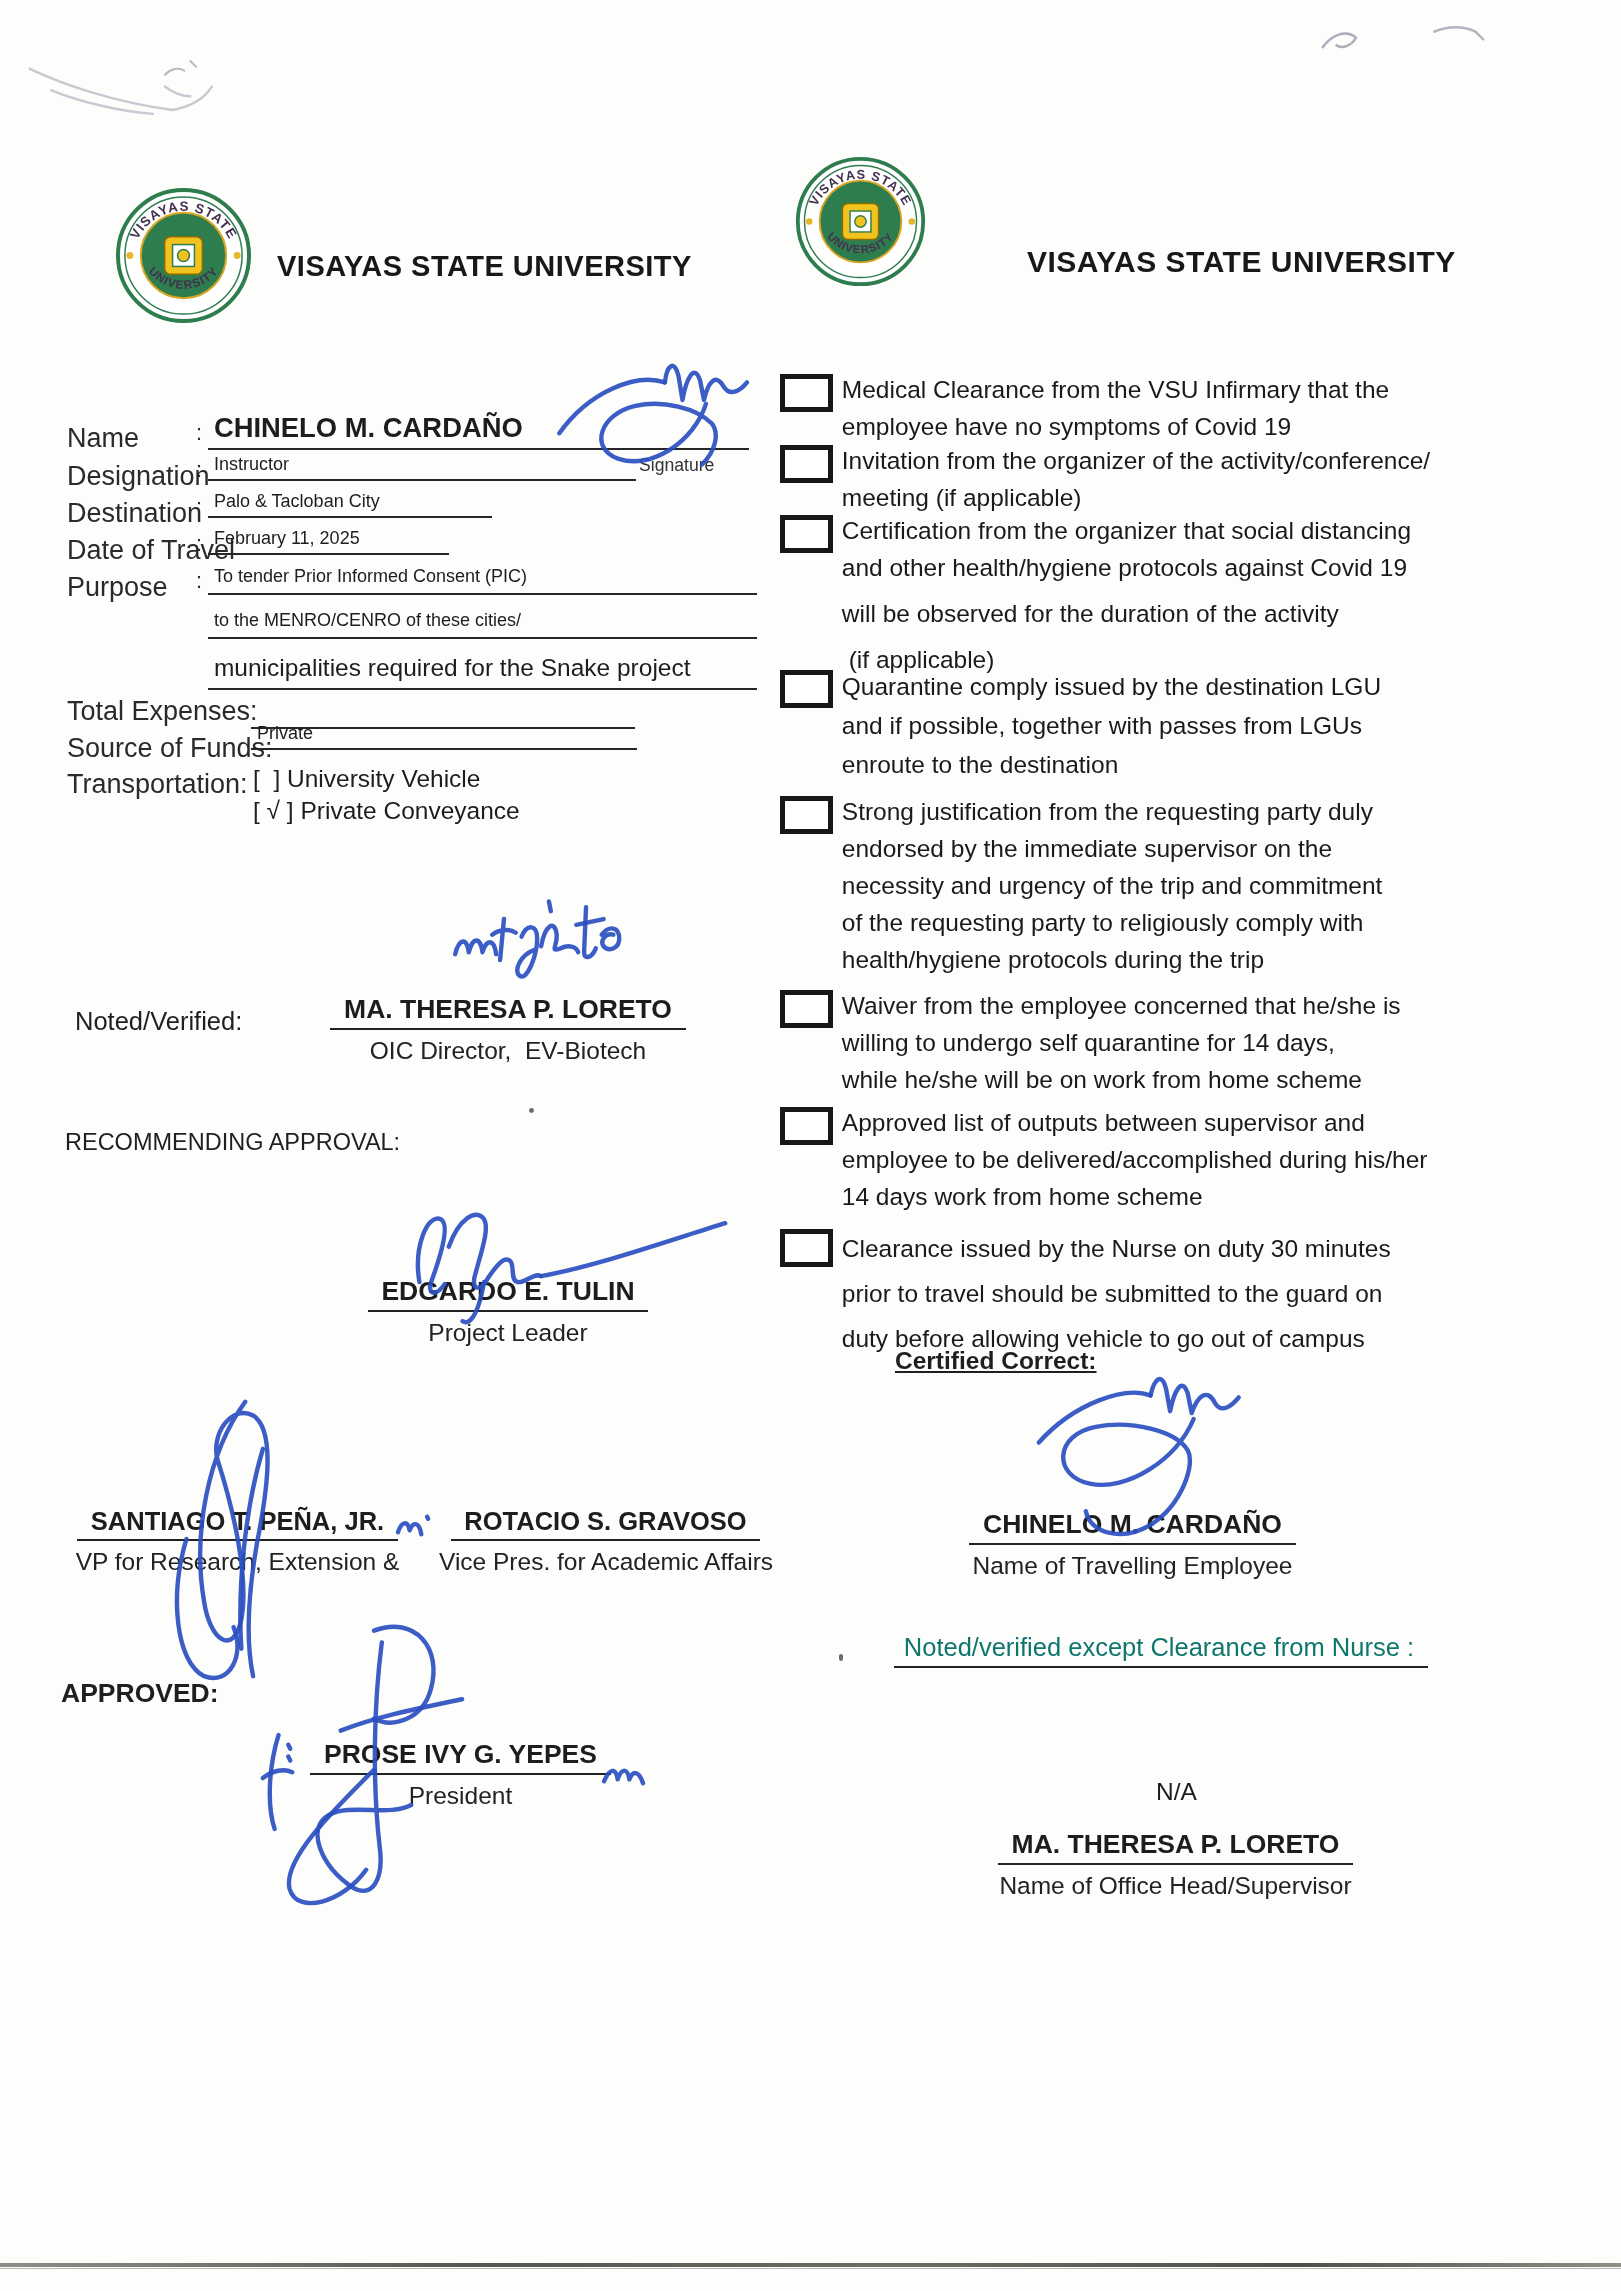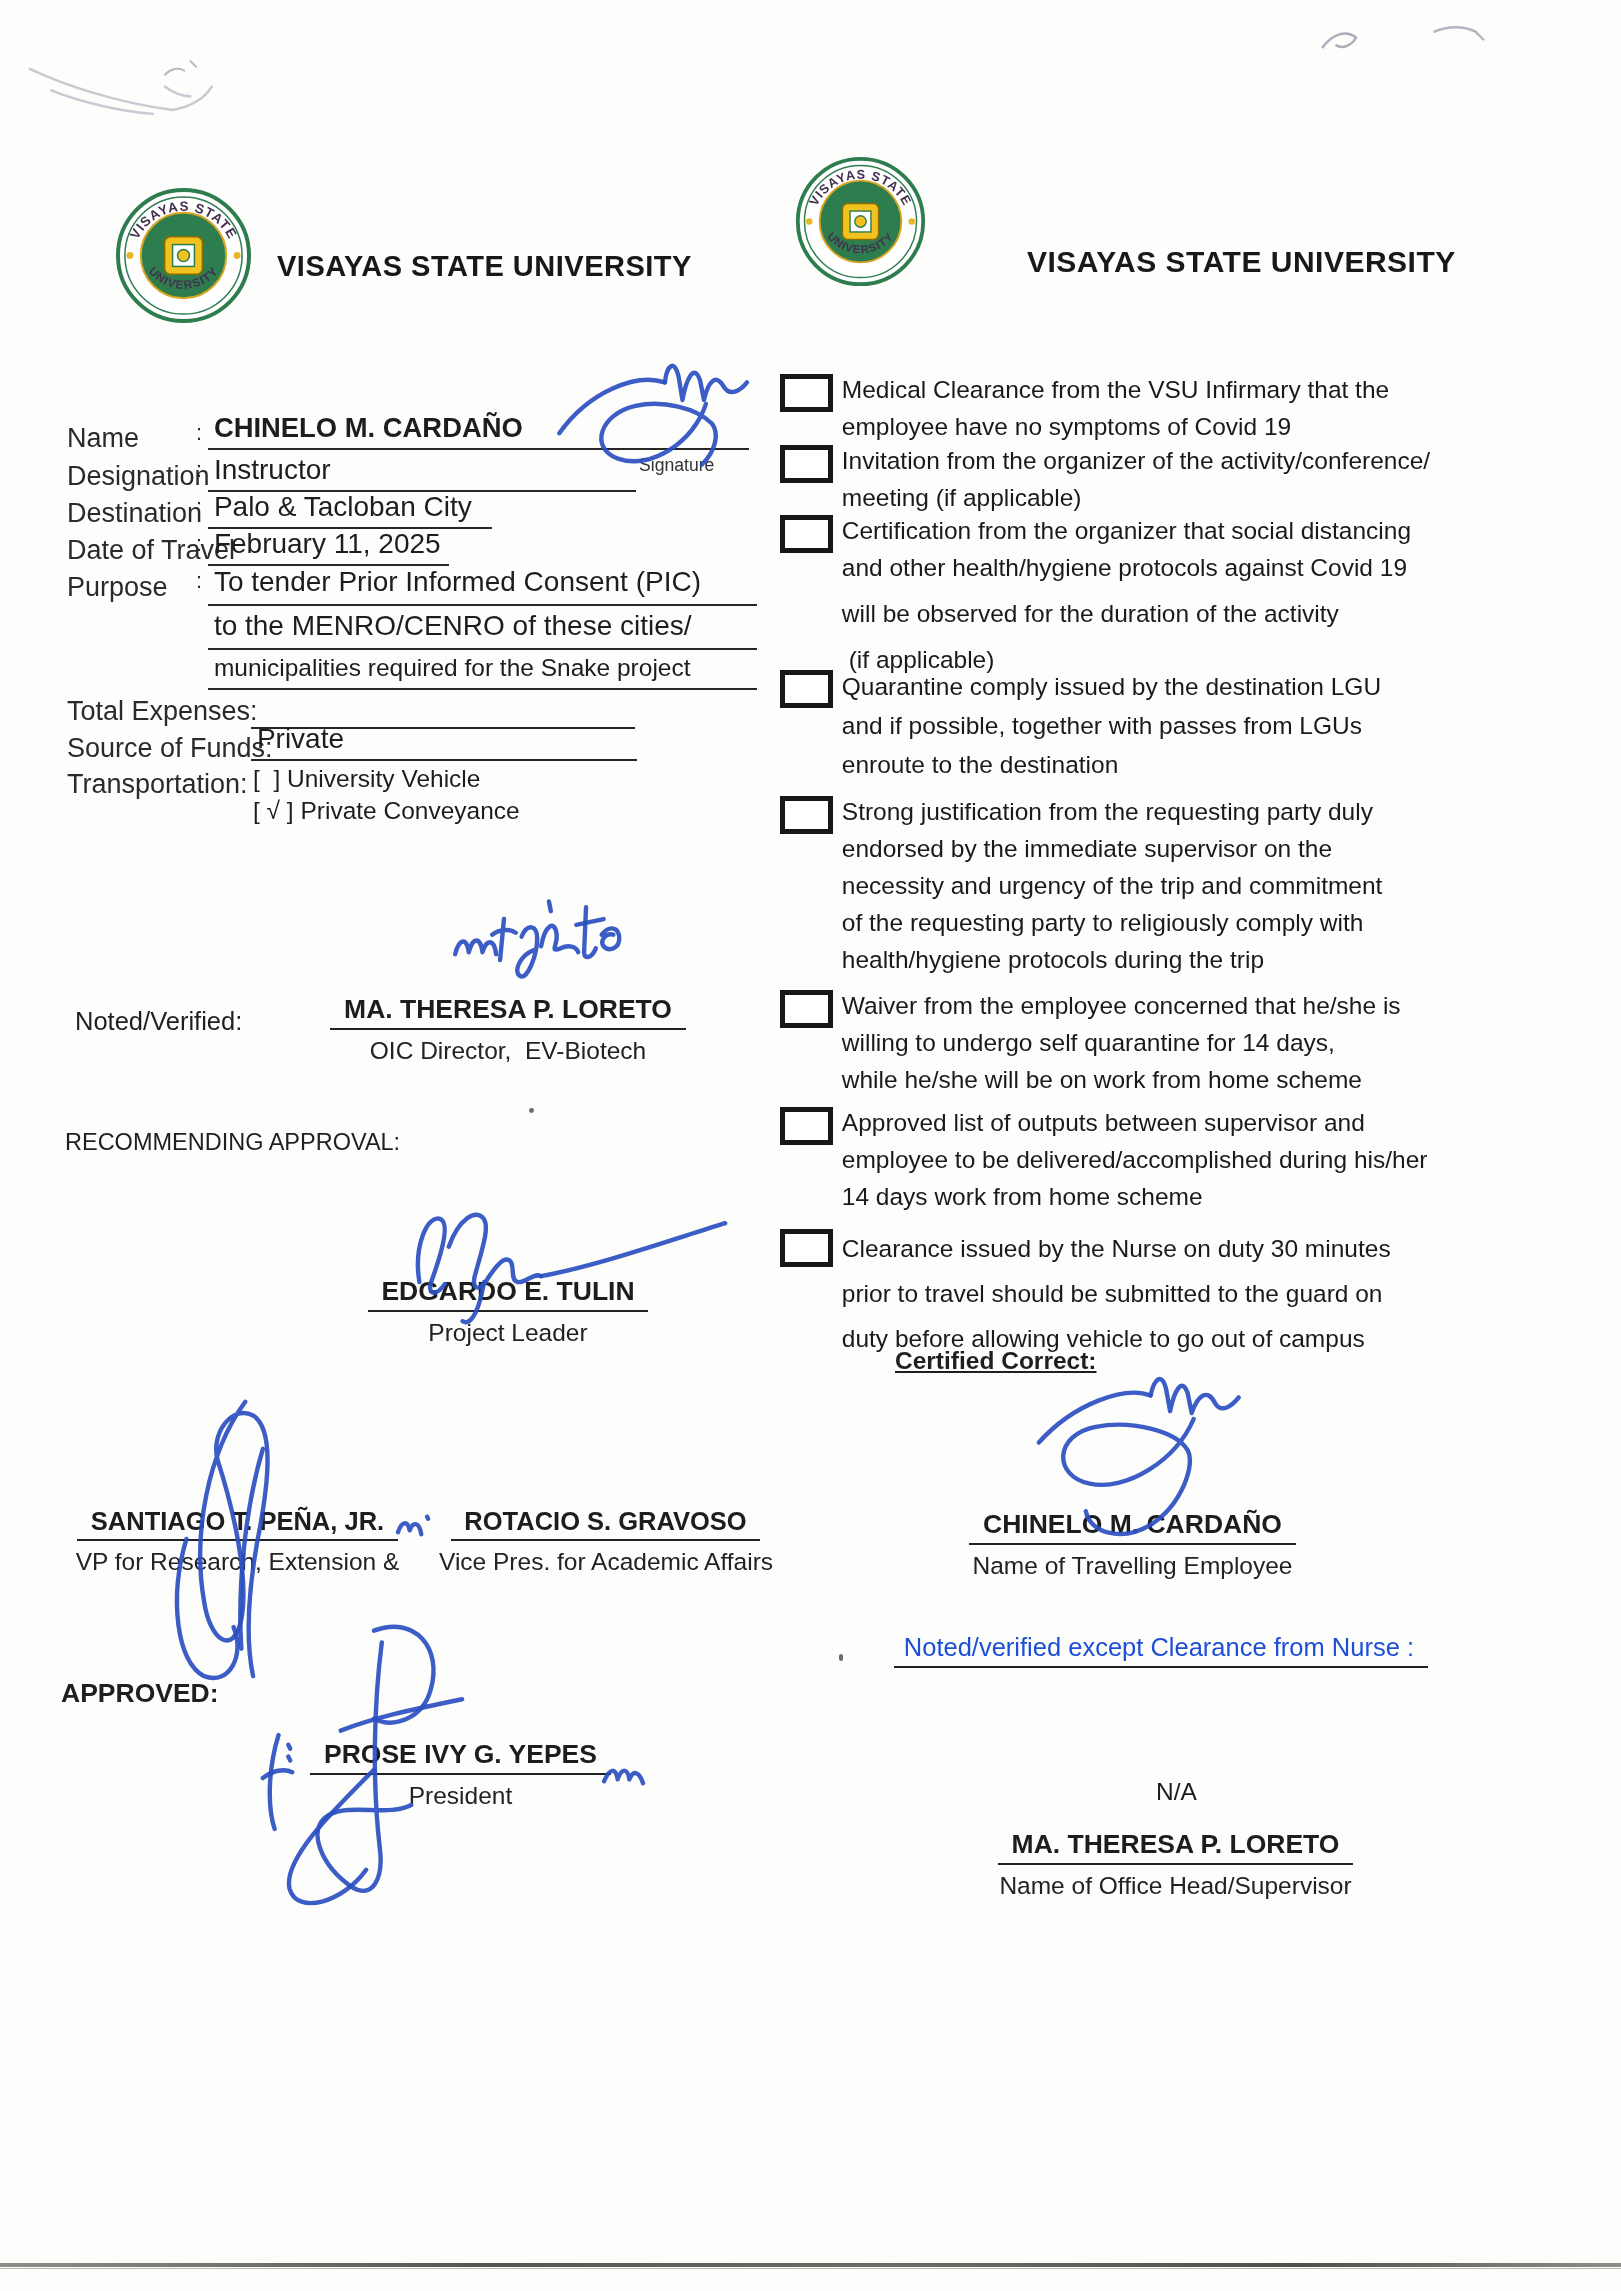"Instructor" .fvalue { font-size: 28px -> 18px }
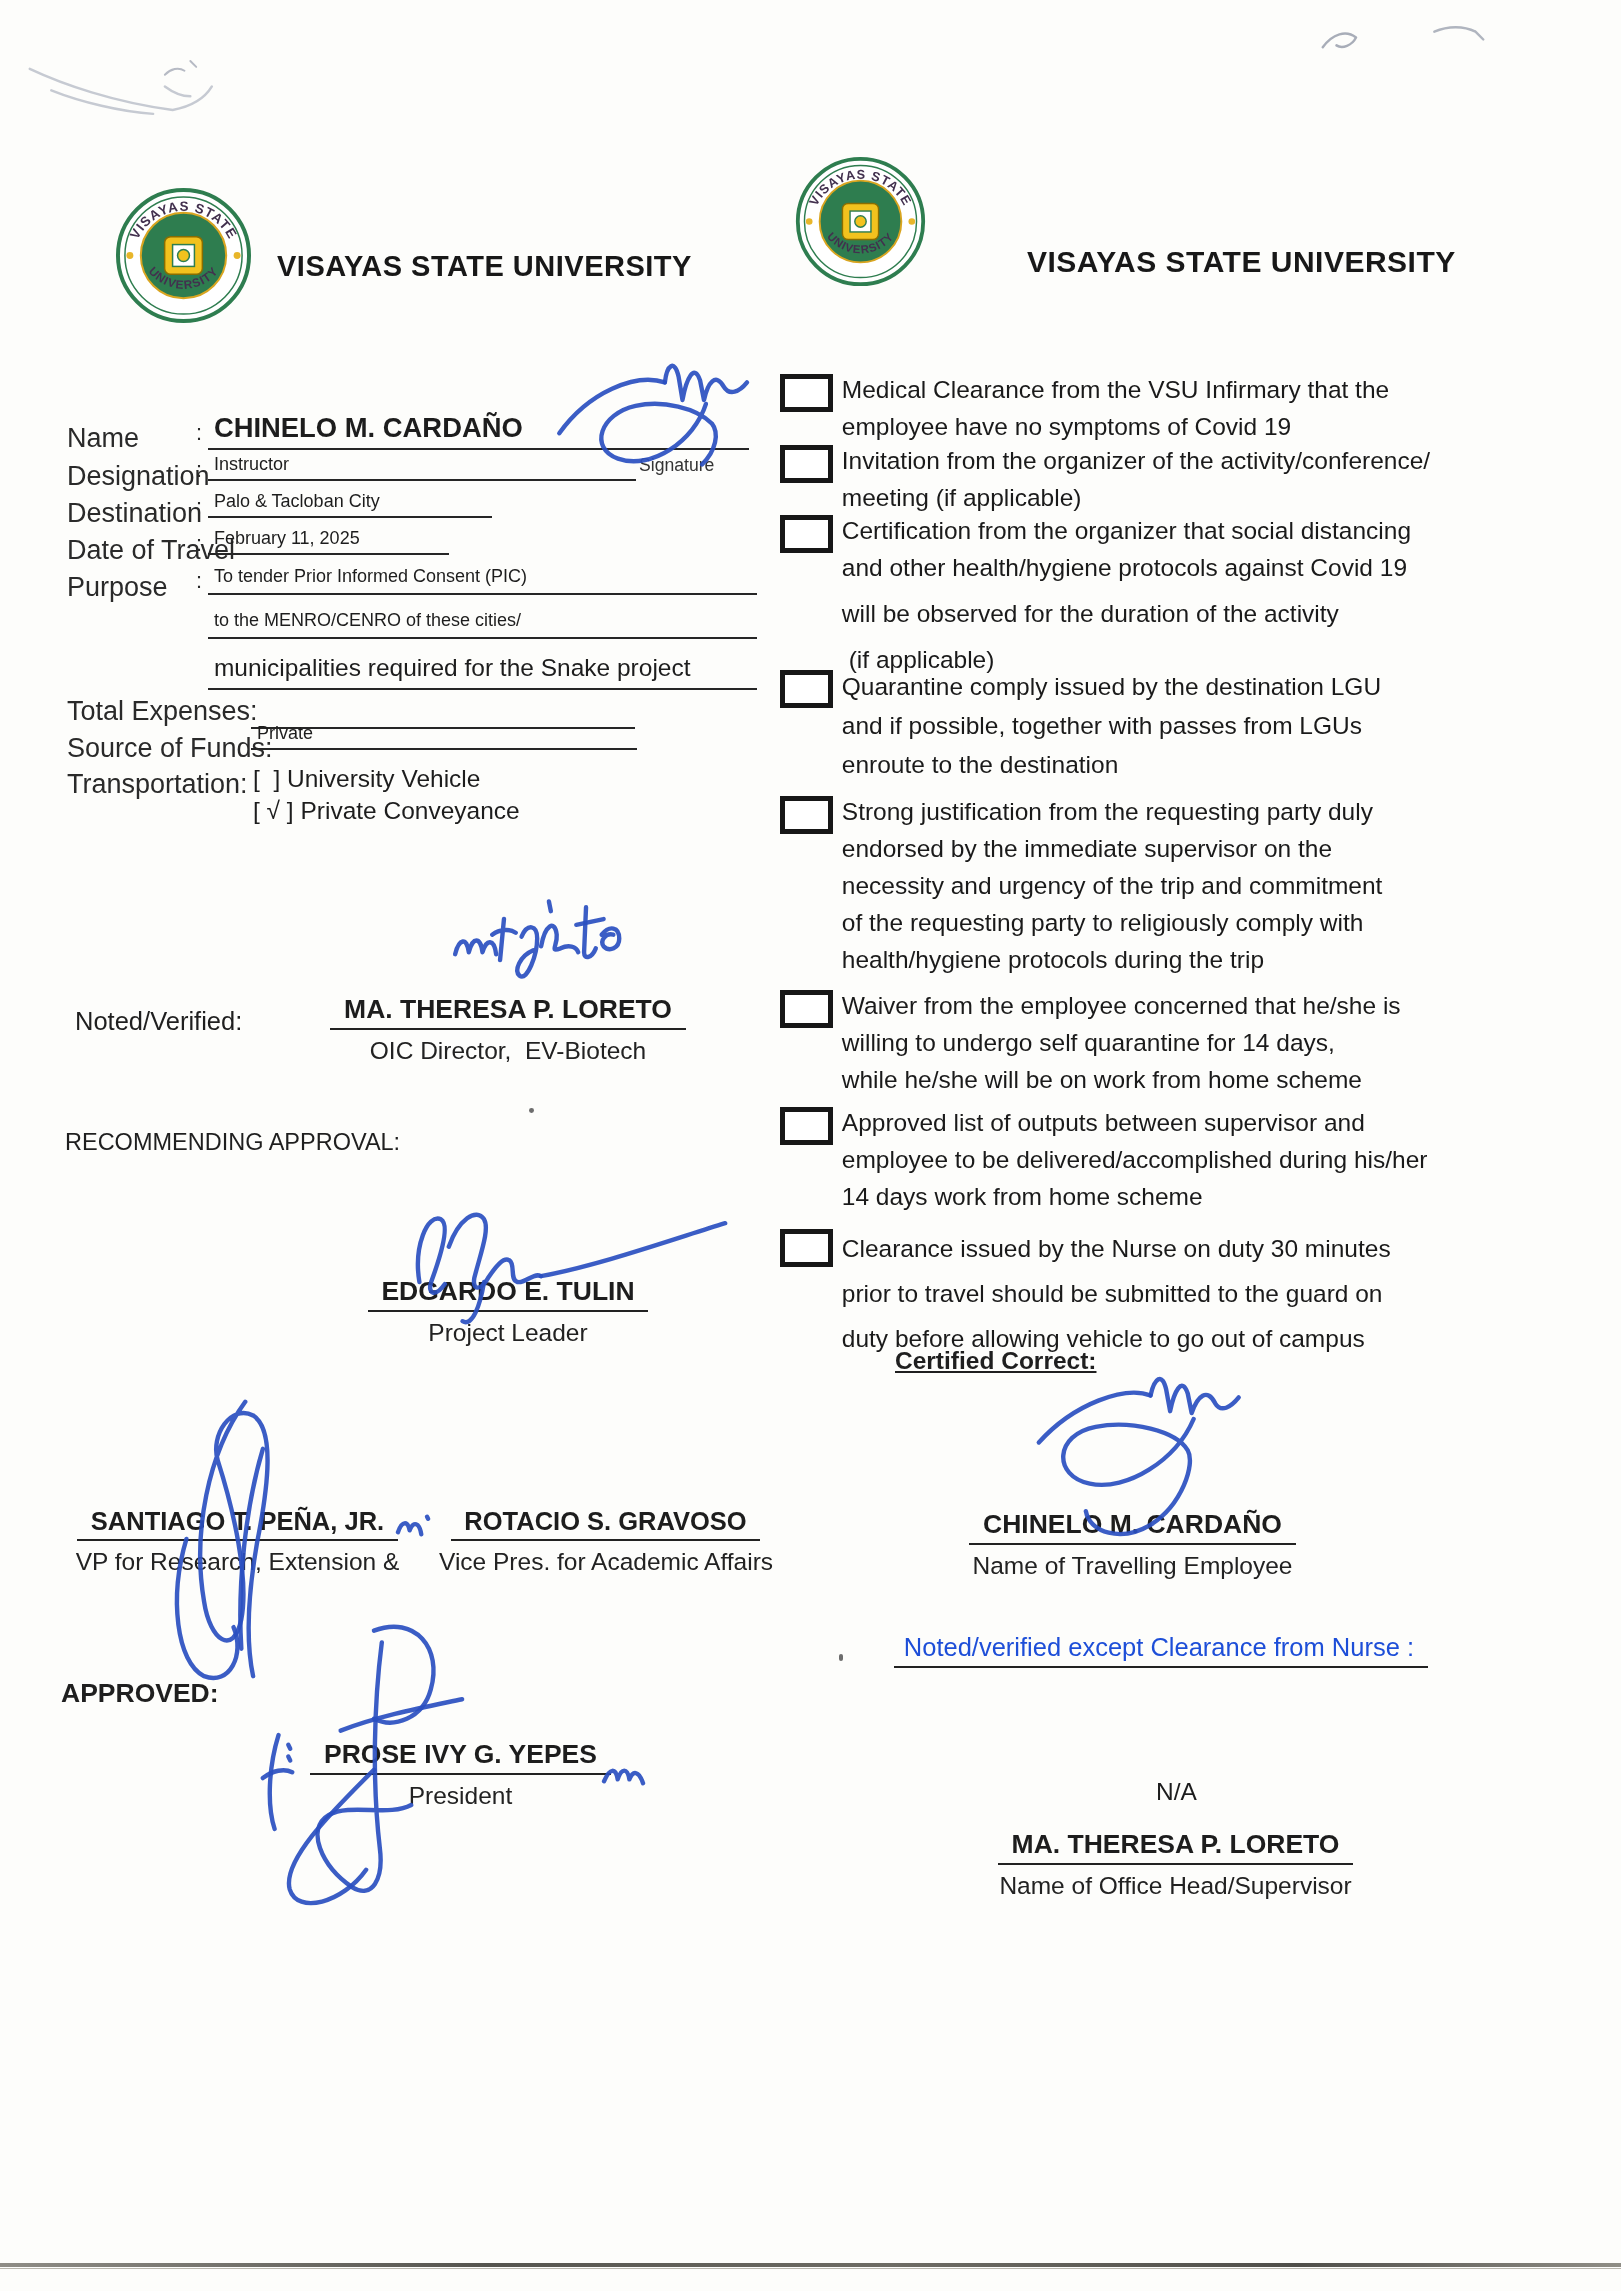"Noted/verified except Clearance from" span.abs { color: #1d4ed8 -> #0f766e }
